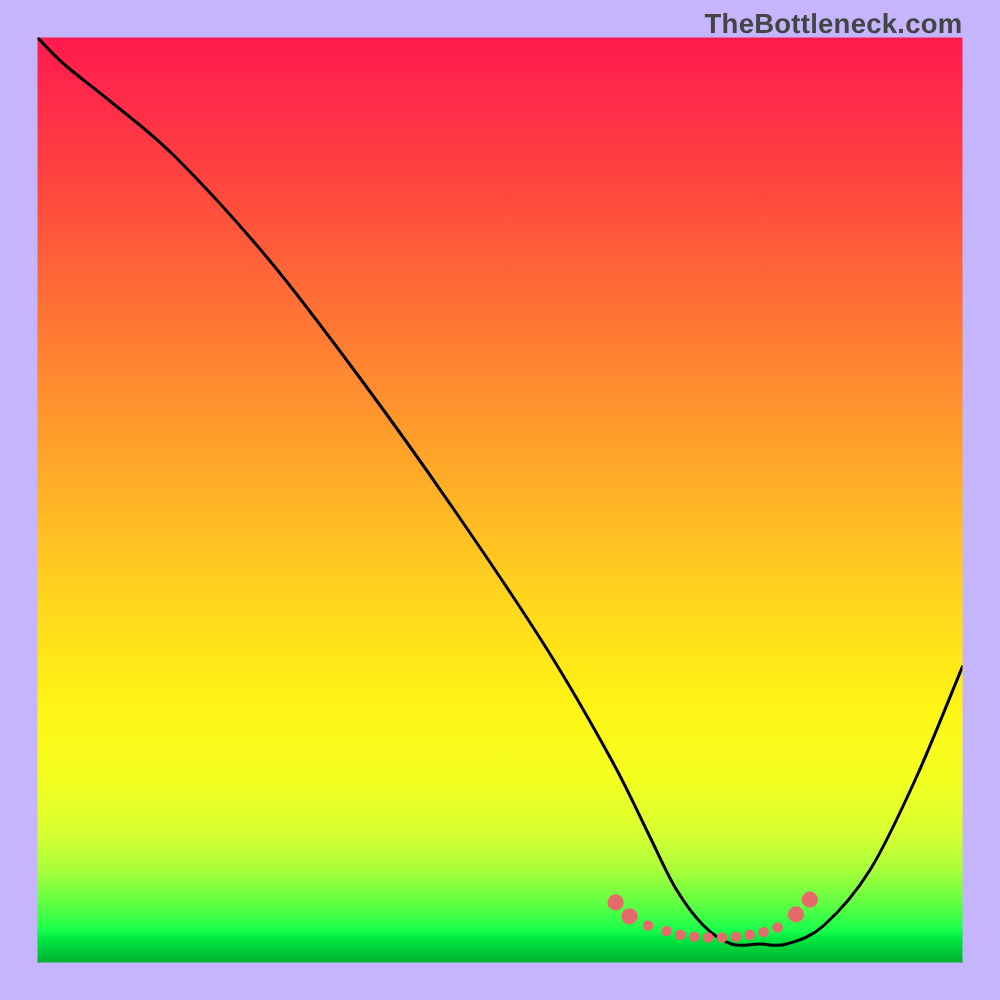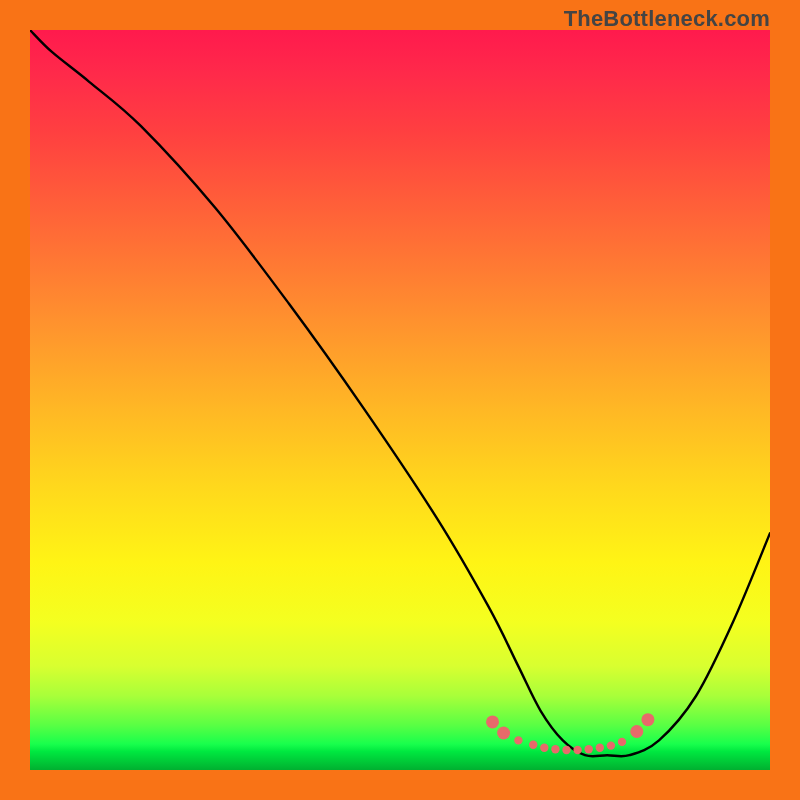"TheBottleneck.com" .frame { background: #f97316 -> #c4b5fd }
